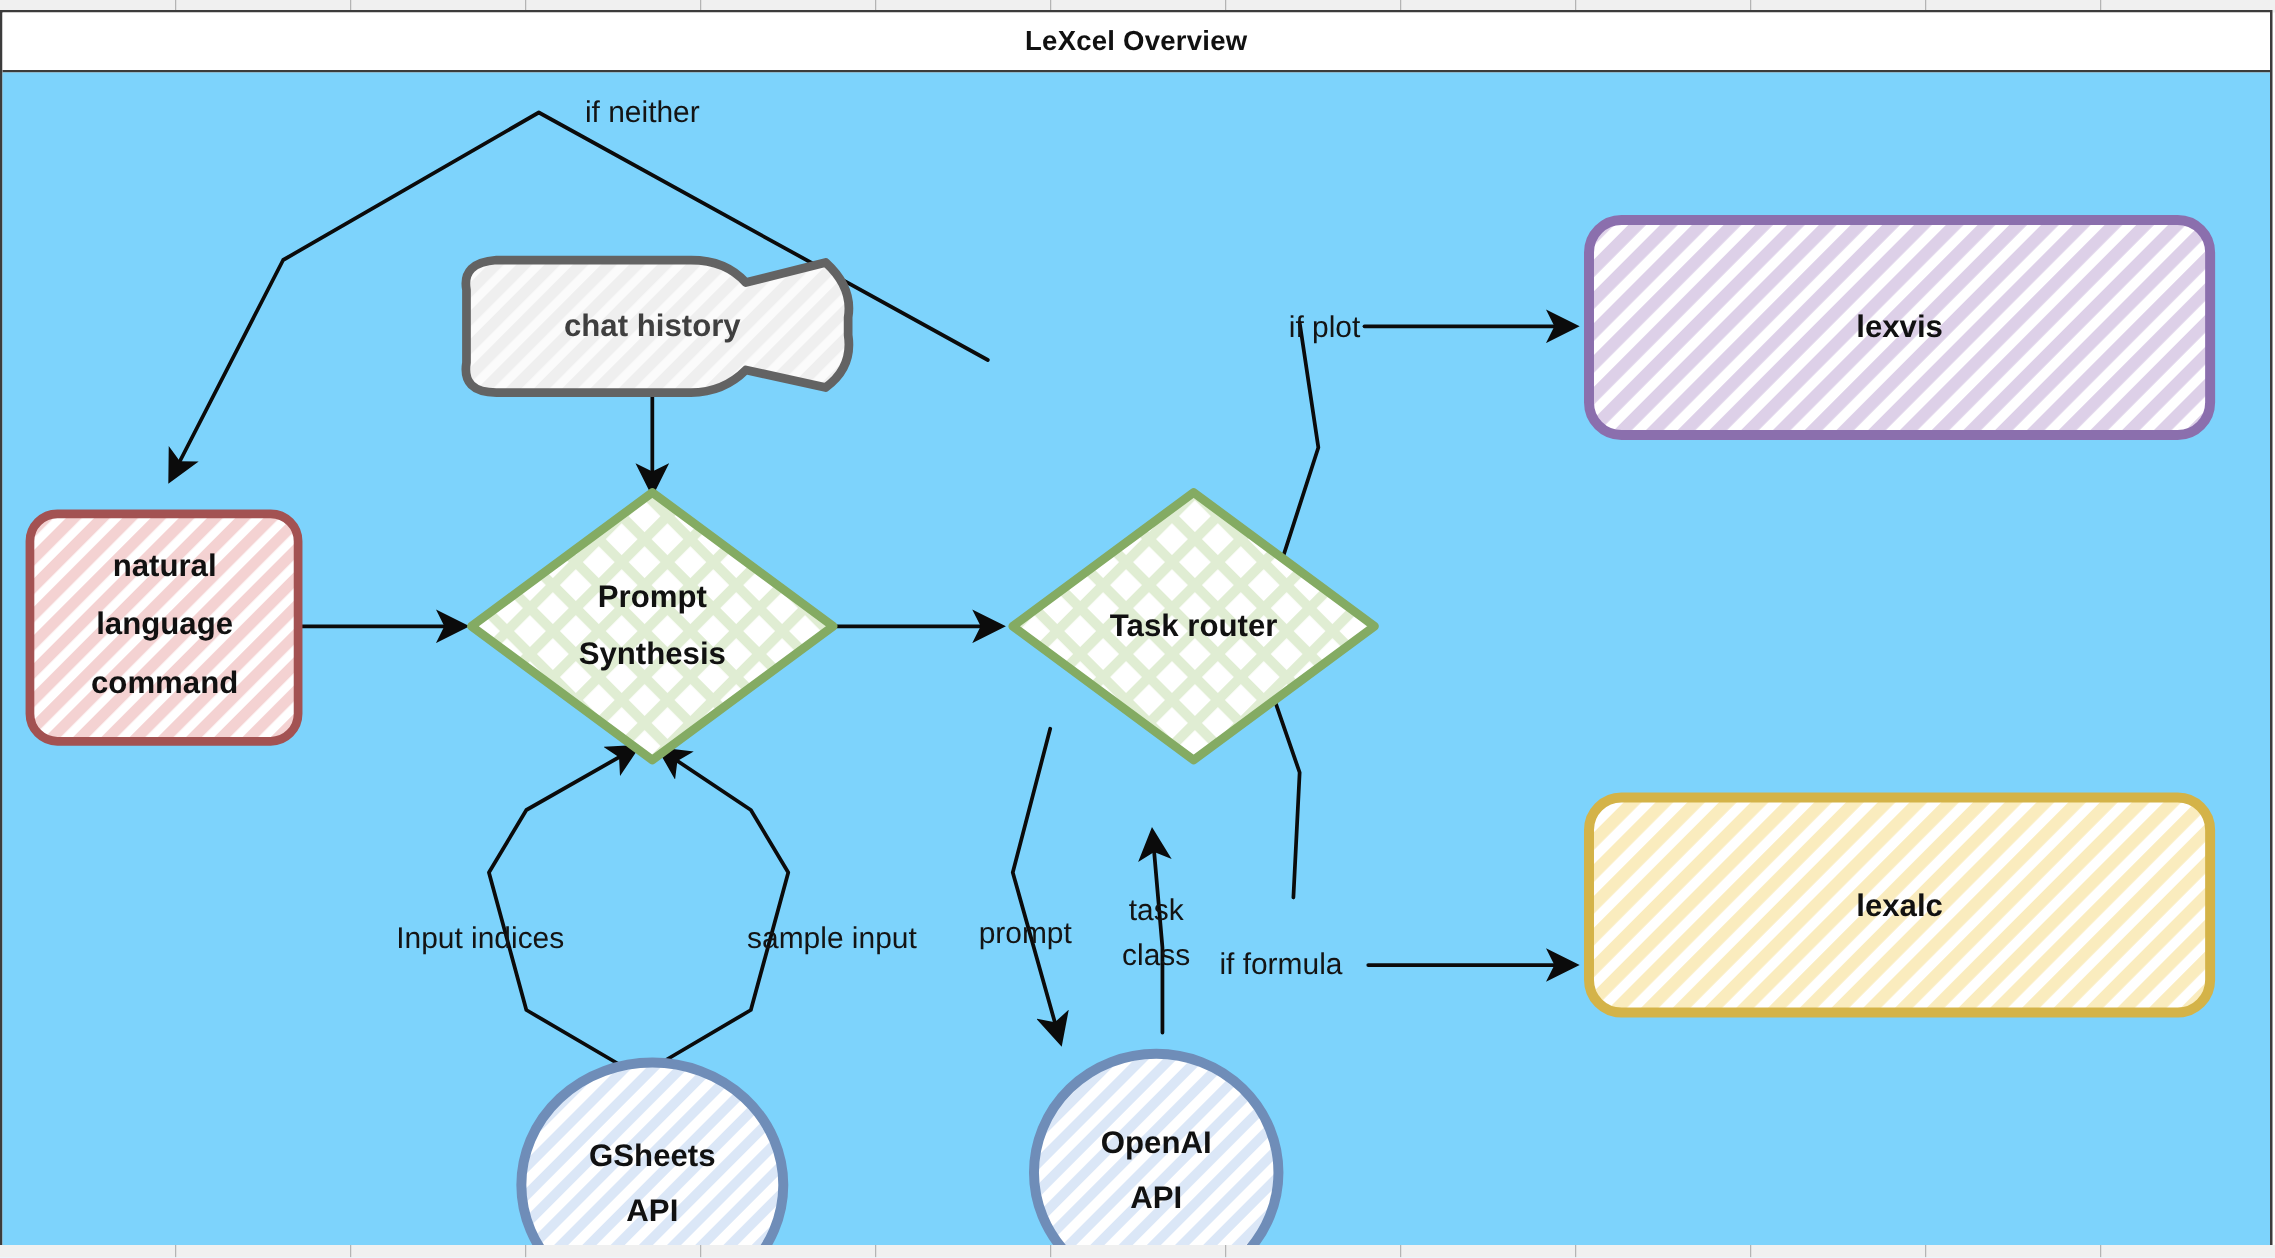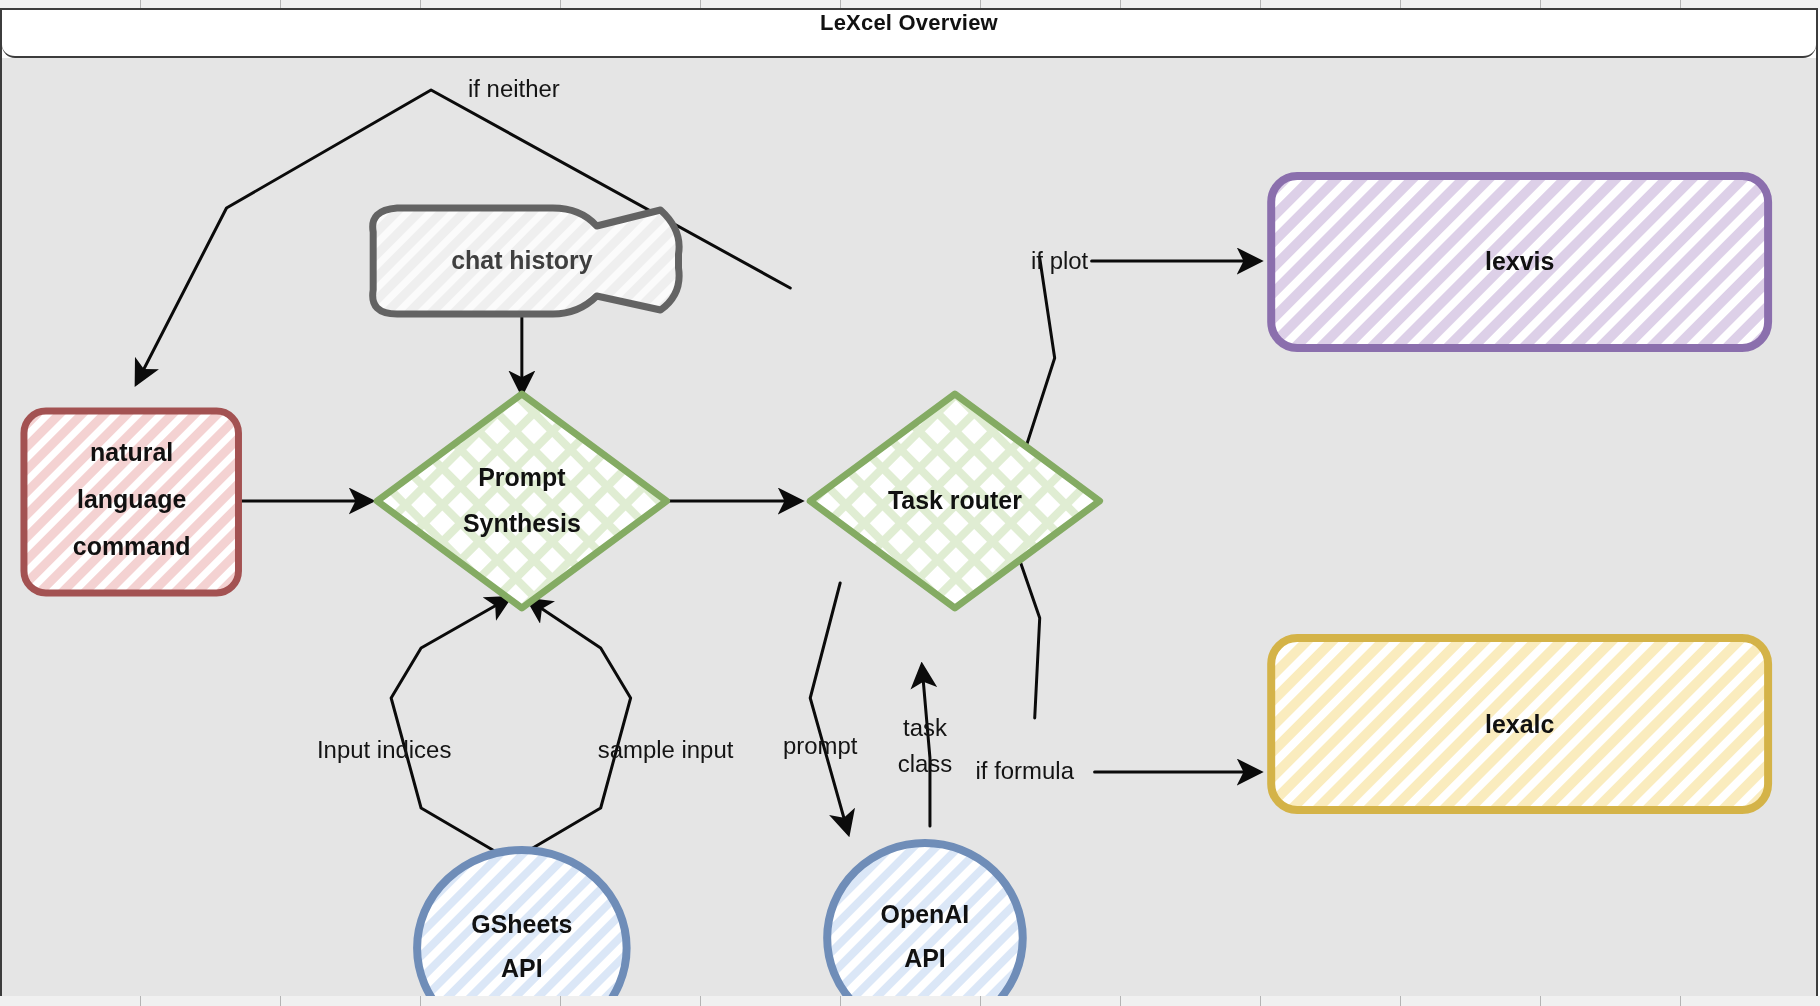"LeXcel Overview" .titlebar { align-items: flex-start -> center; border-radius: 13px -> none }
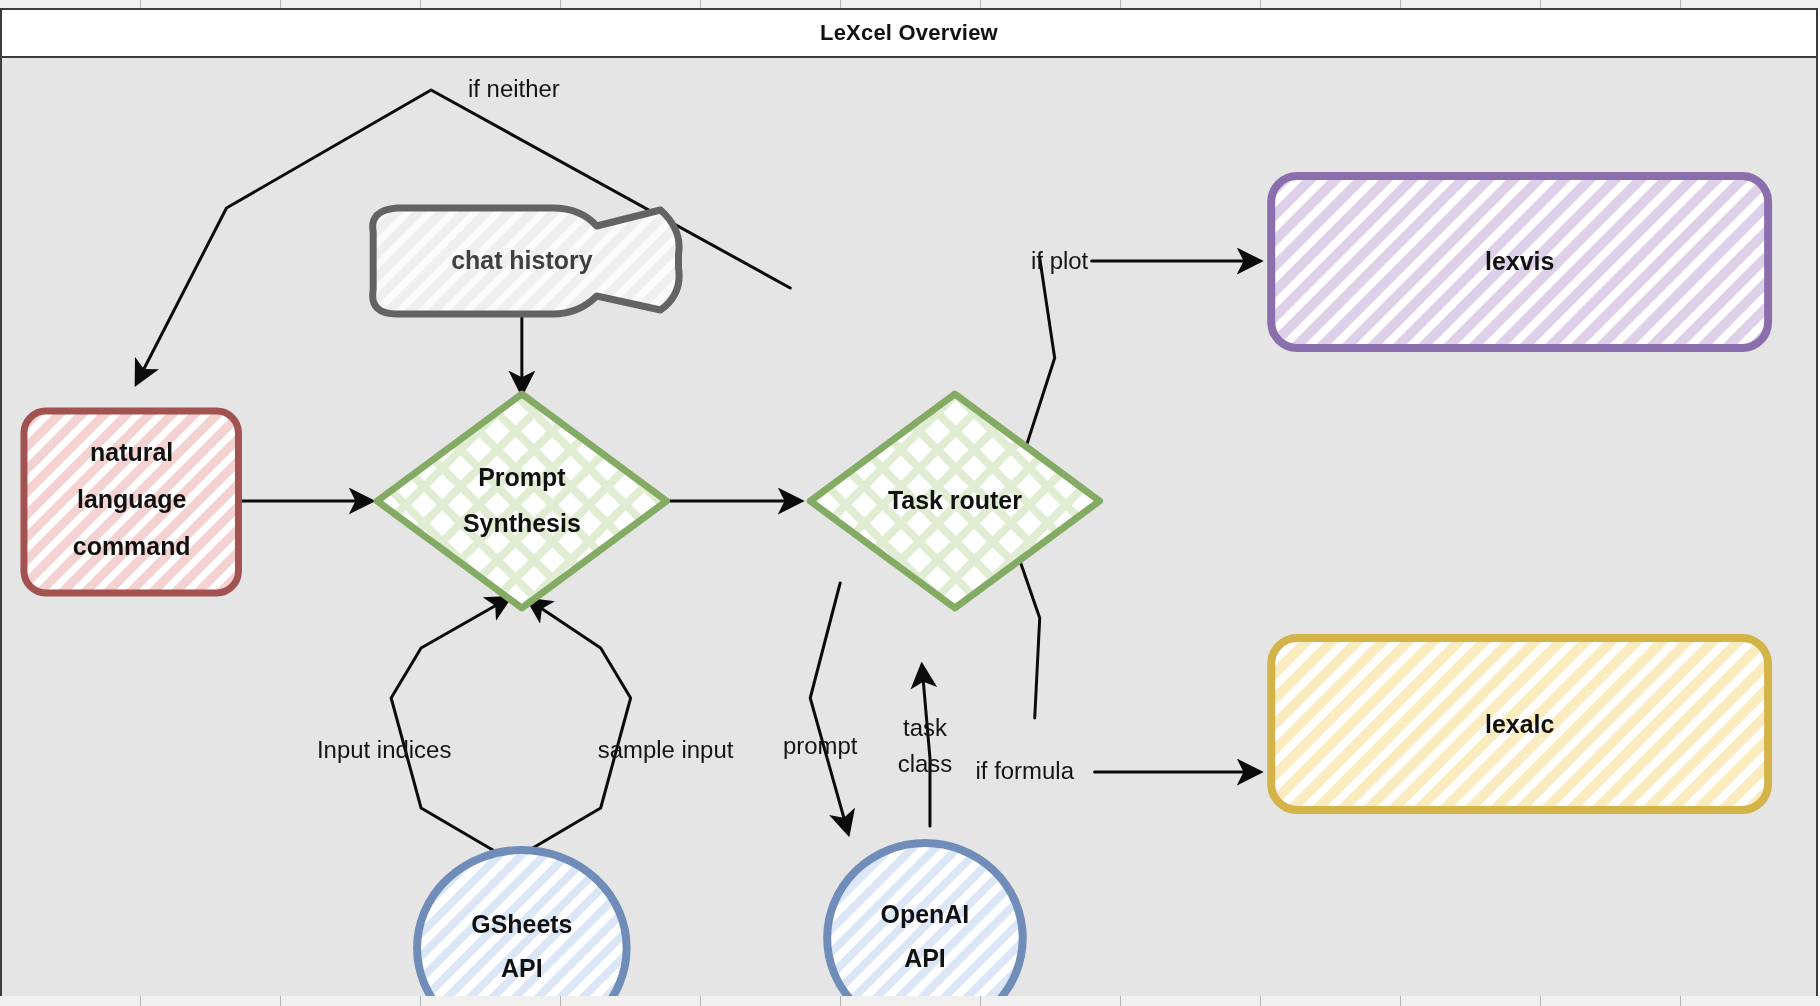"if neither" .canvas { background: #e5e5e5 -> #7dd3fc }
